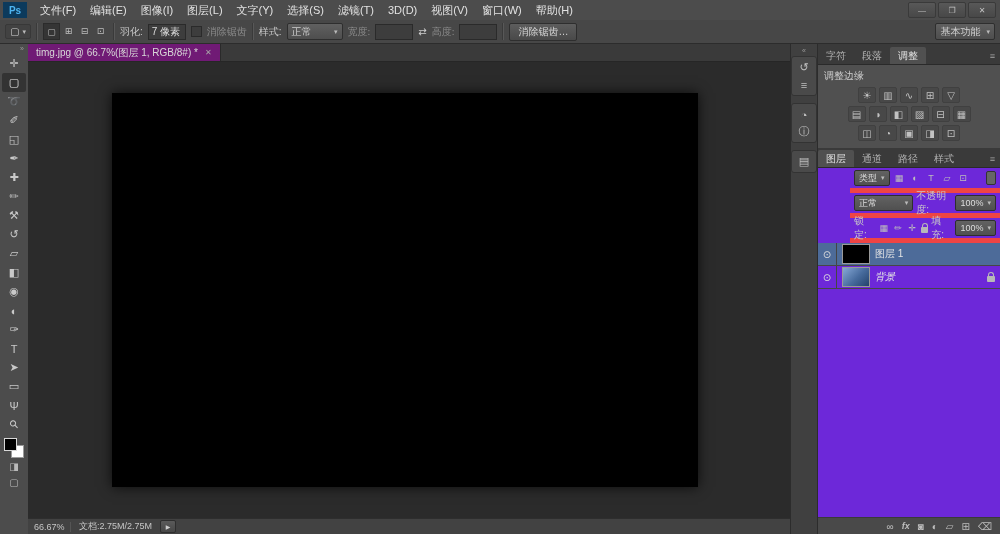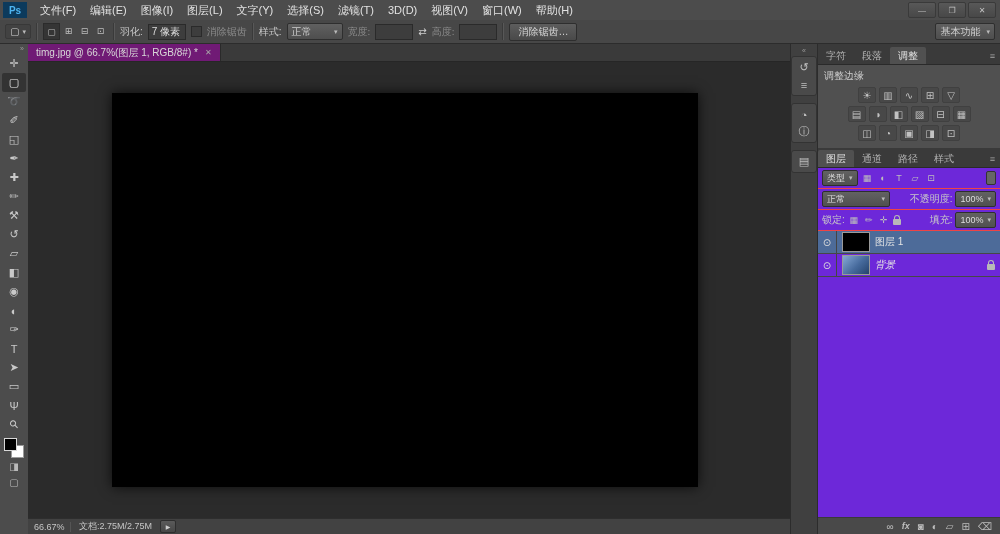"类型" .lp-row { border-bottom: 1px solid #ef4444 -> 5px solid #ef4444; margin-left: none -> 32px }
